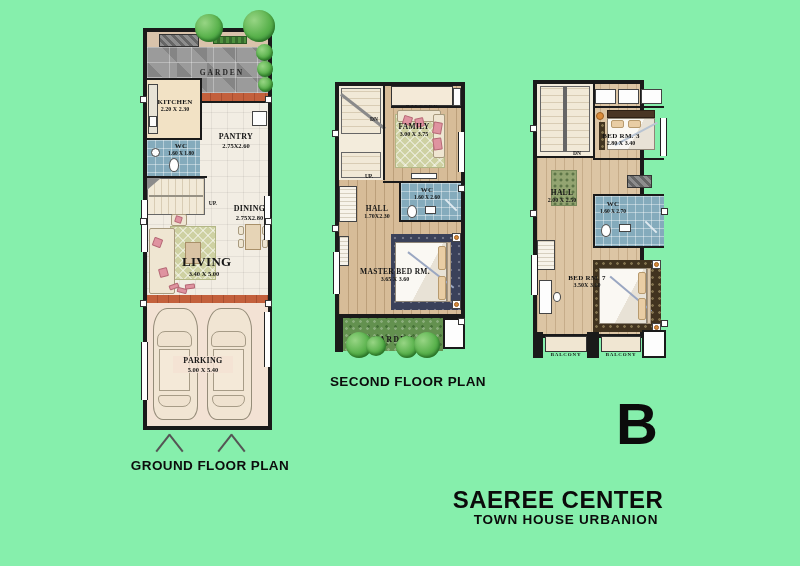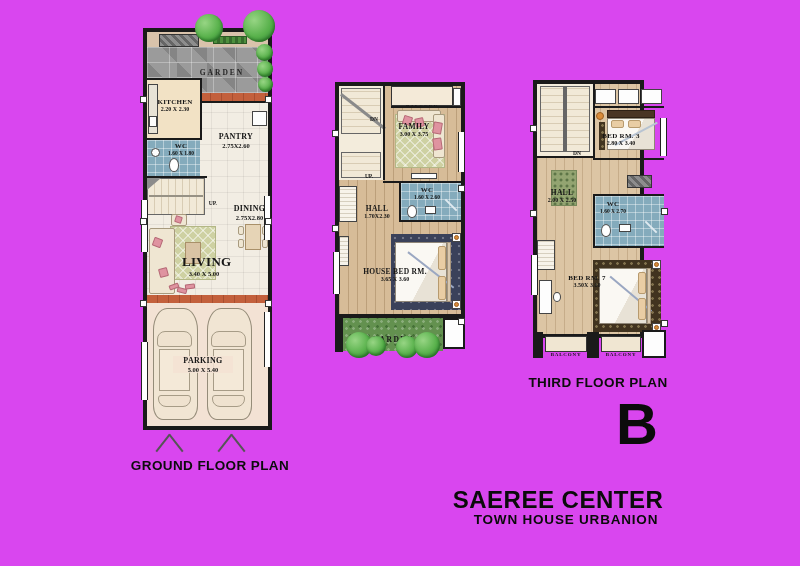"GARDEN" #canvas { background: #d946ef -> #86efac }
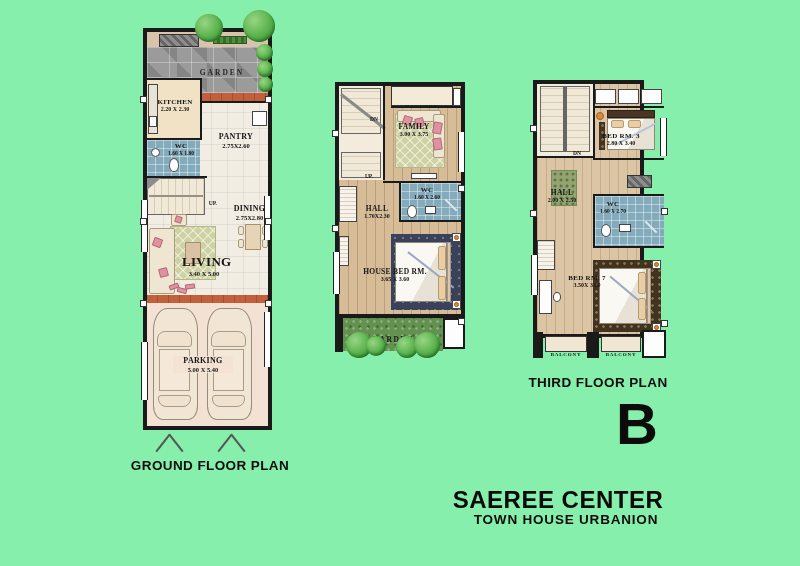"HOUSE BED RM." span.rn { text: HOUSE -> MASTER }
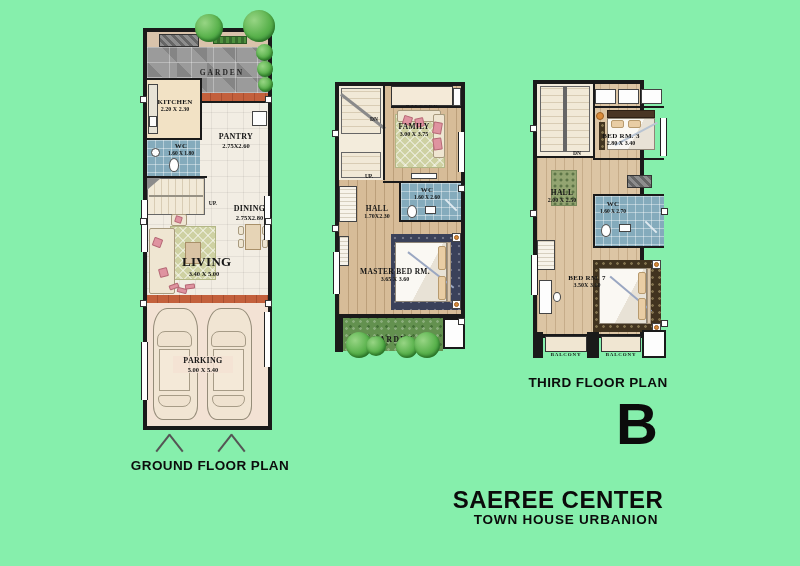"SECOND FLOOR PLAN" div.abs { html: none -> <div>SECOND FLOOR PLAN</div> }
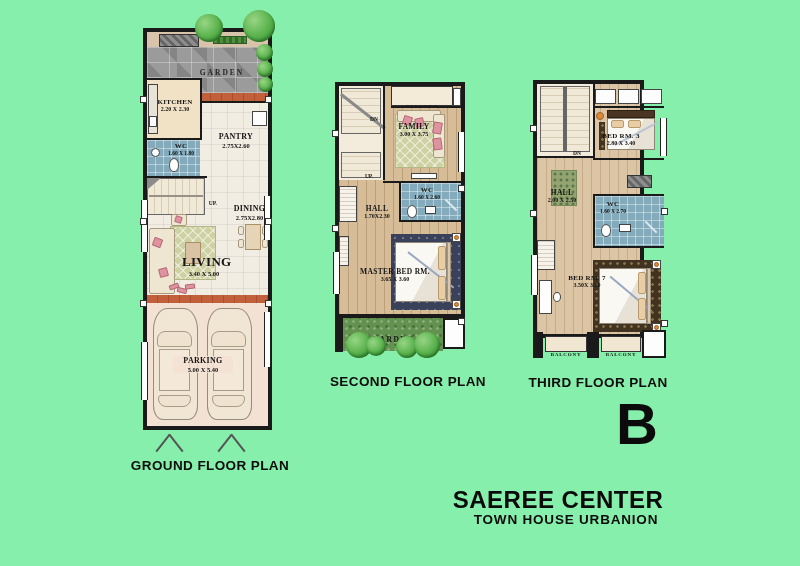"THIRD FLOOR PLAN" div.abs { html: <div>THIRD FLOOR PLAN</div> -> none }
